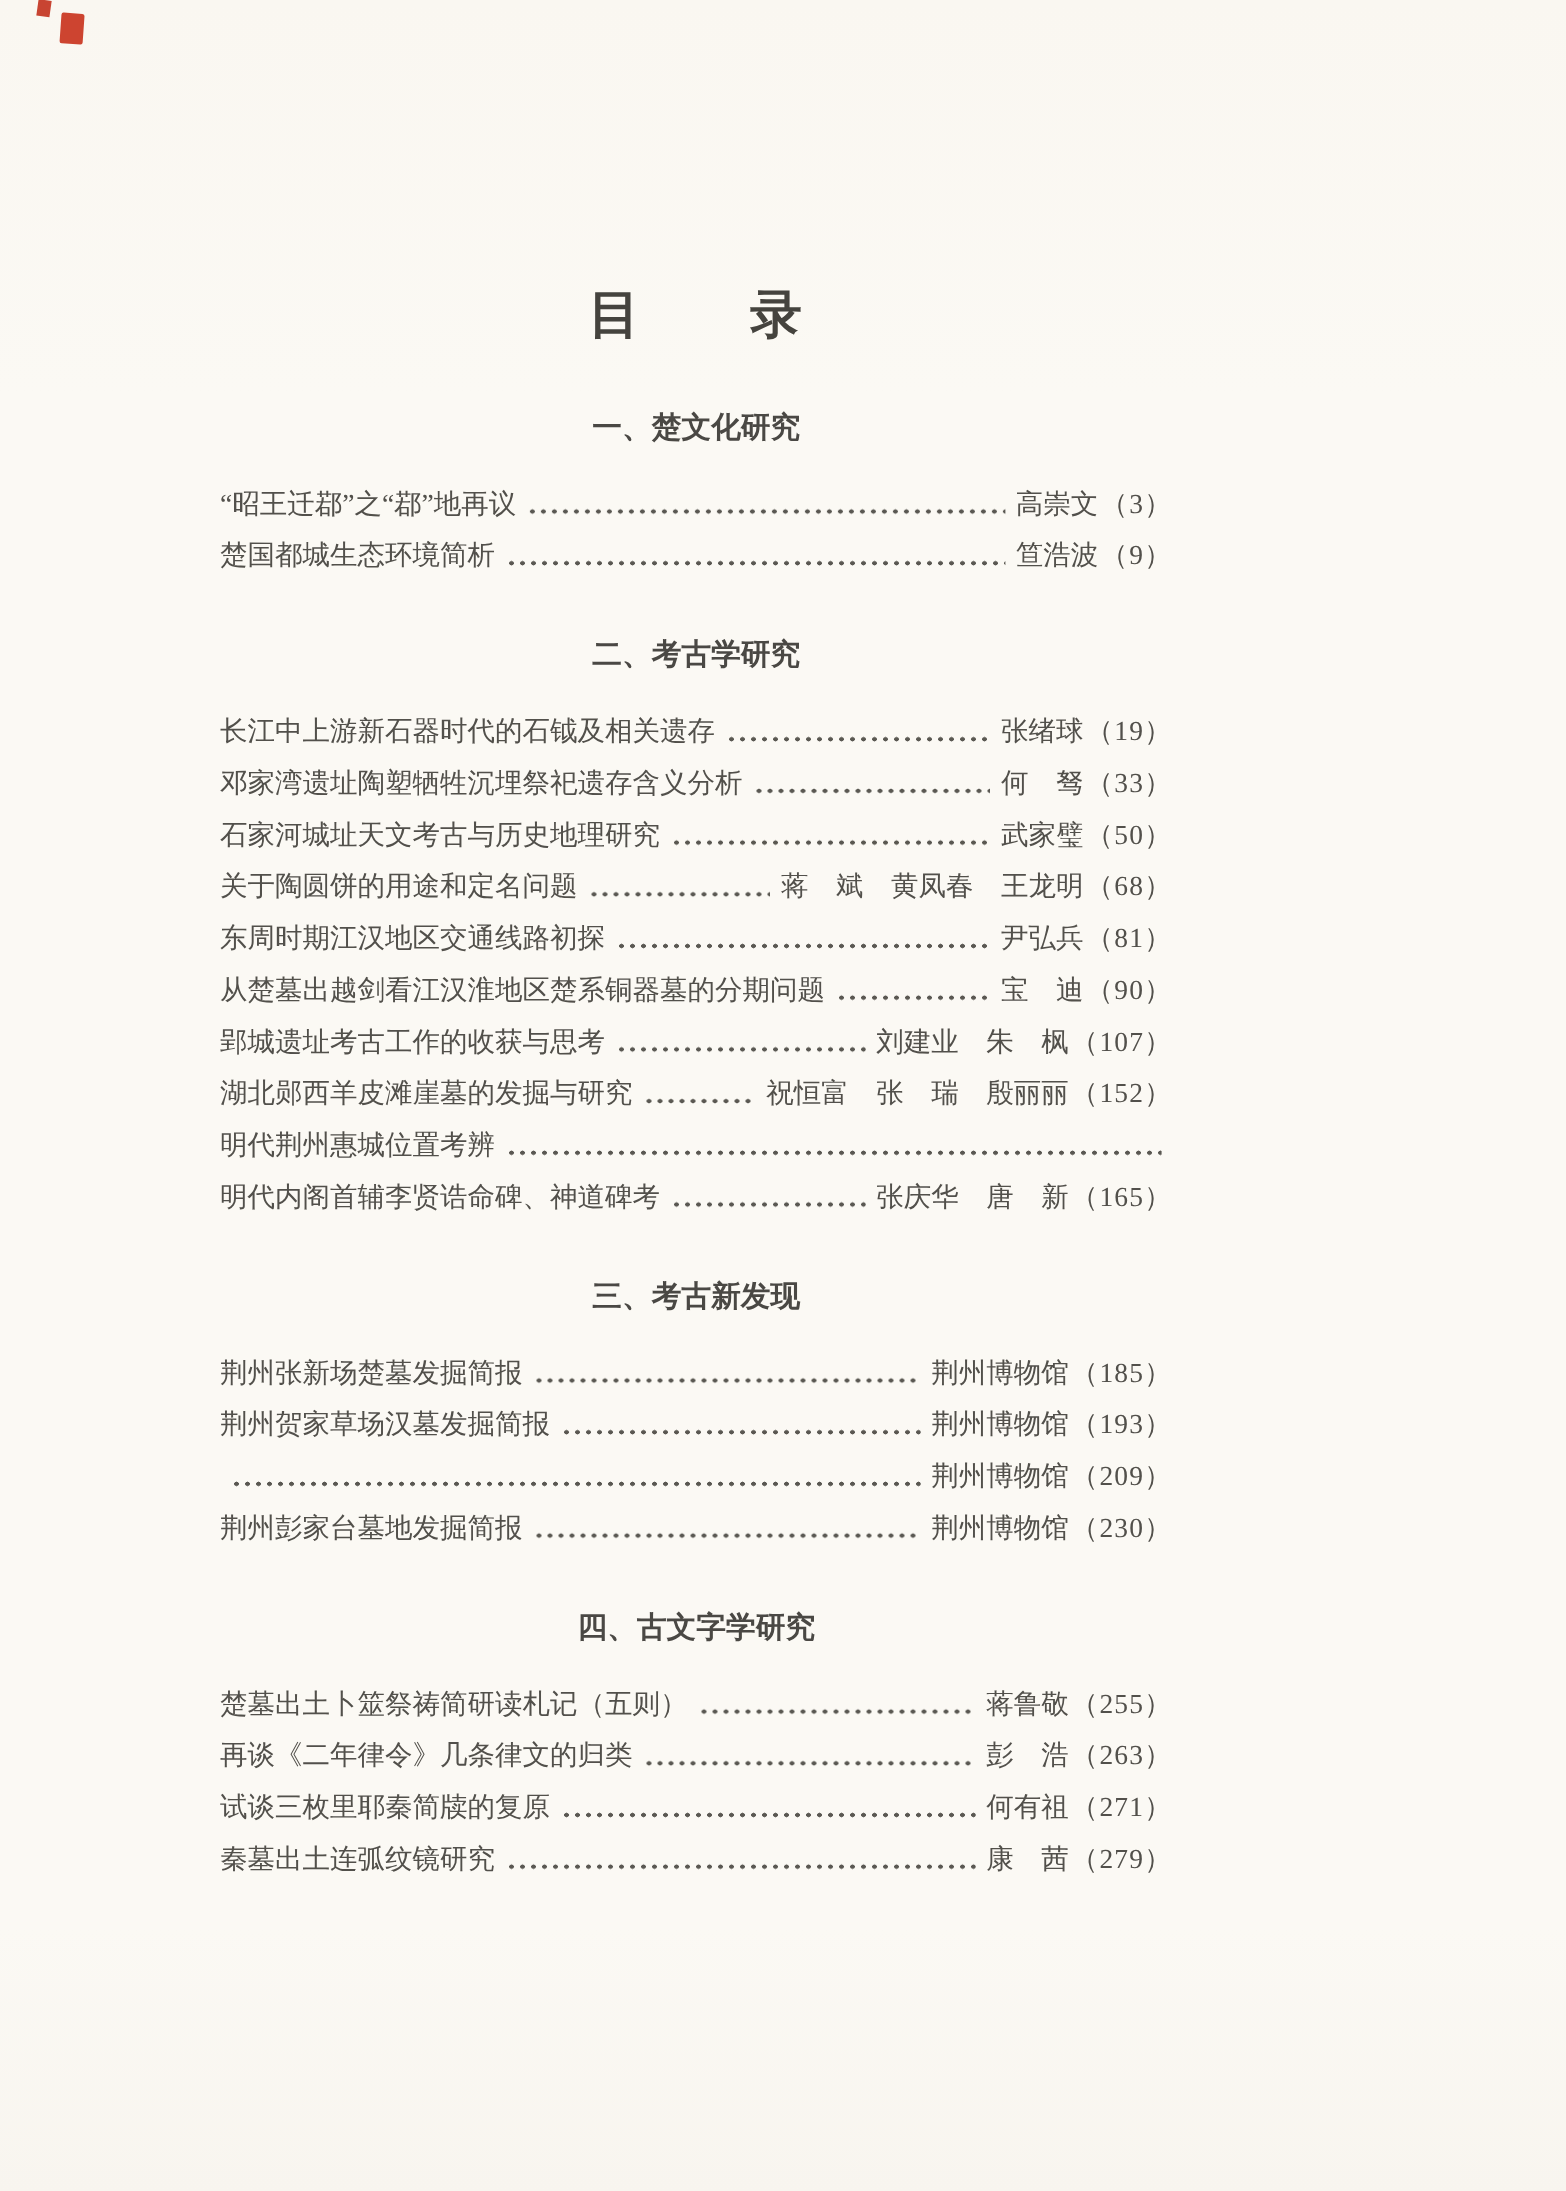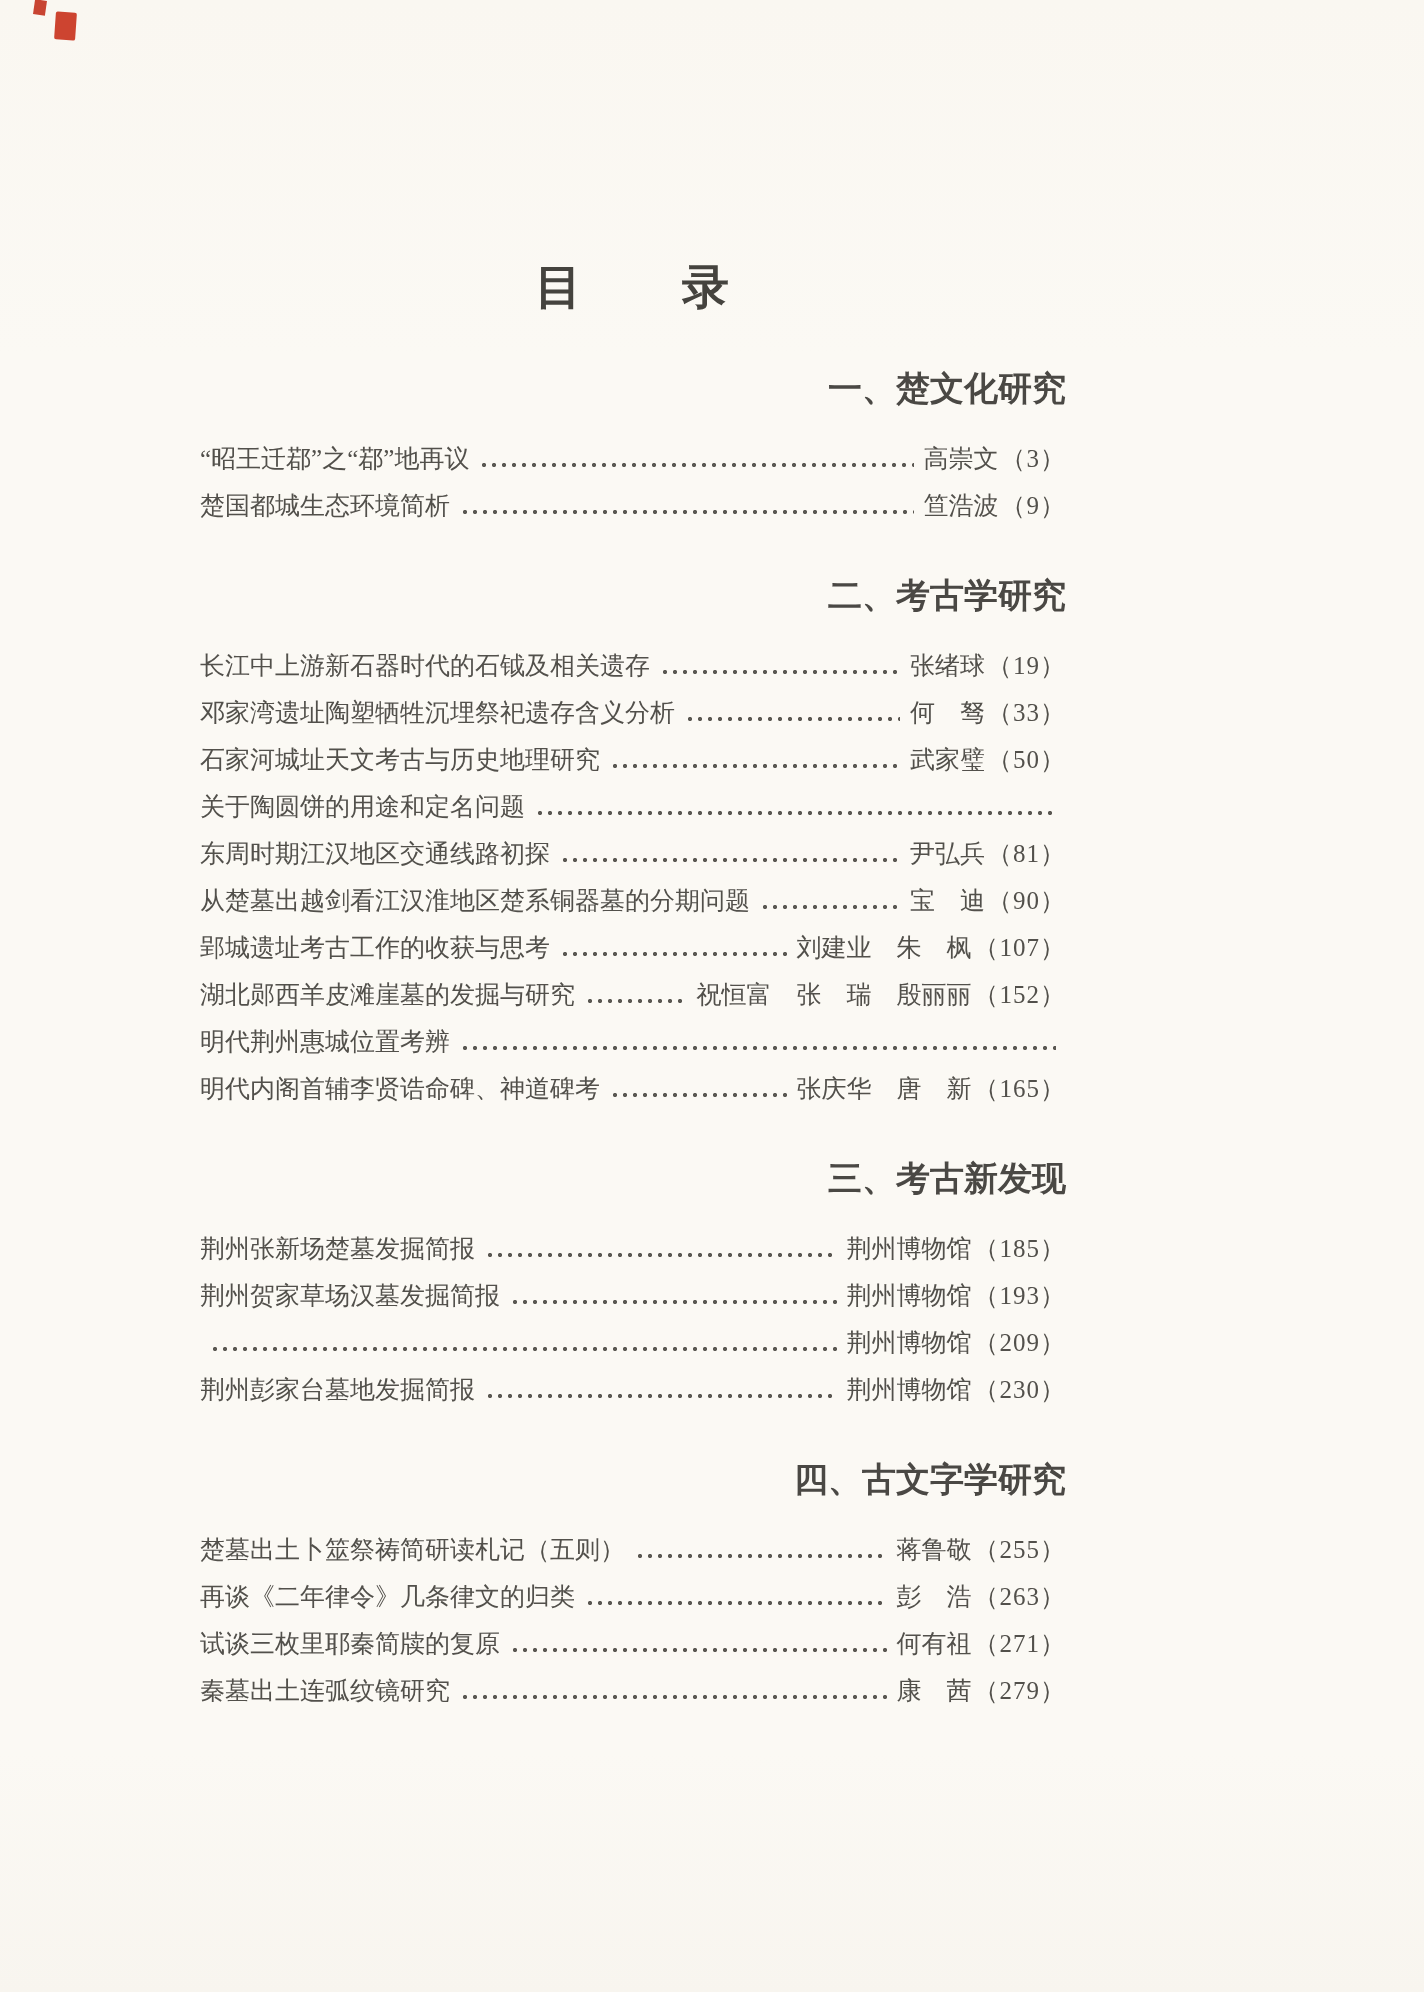"一、楚文化研究" .section-heading { font-size: 34px -> 27px; text-align: right -> center }
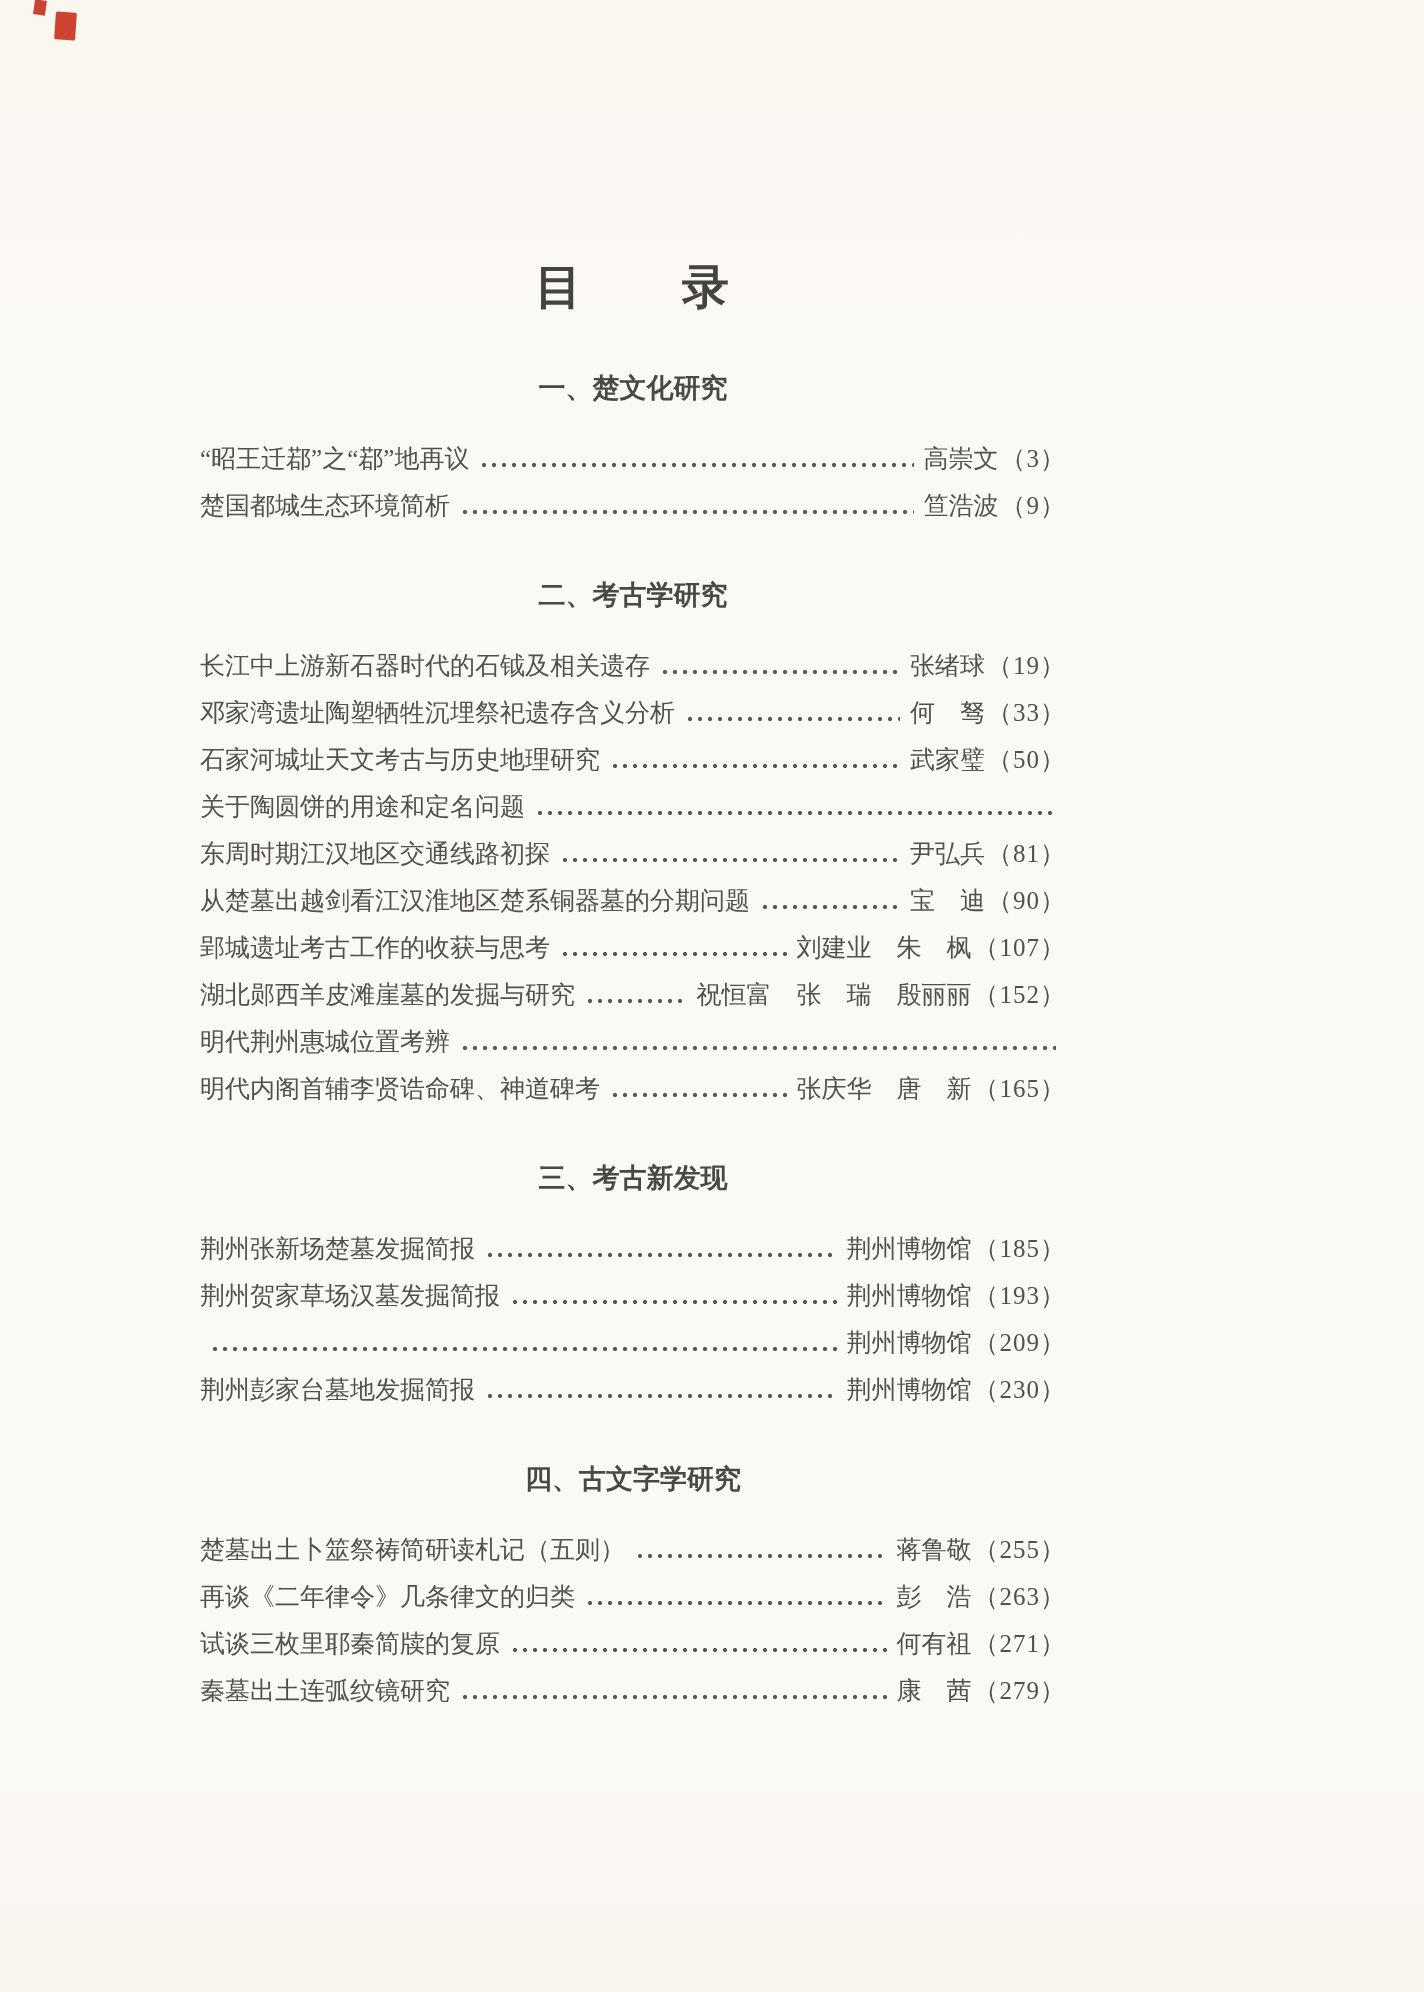"蒋 斌 黄凤春 王龙明（68）" span.entry-ref { html: none -> <span><span>蒋 斌 黄凤春 王龙明</span><span>（68）</span></span> }
